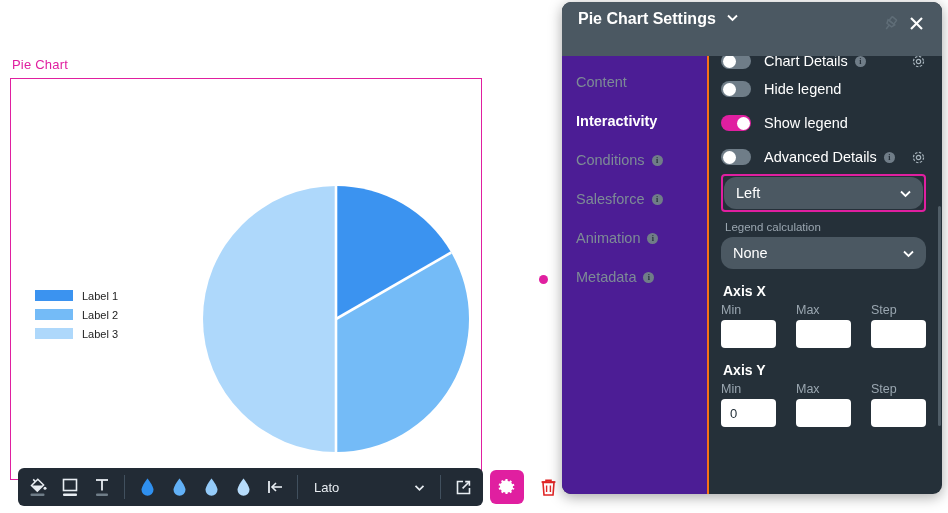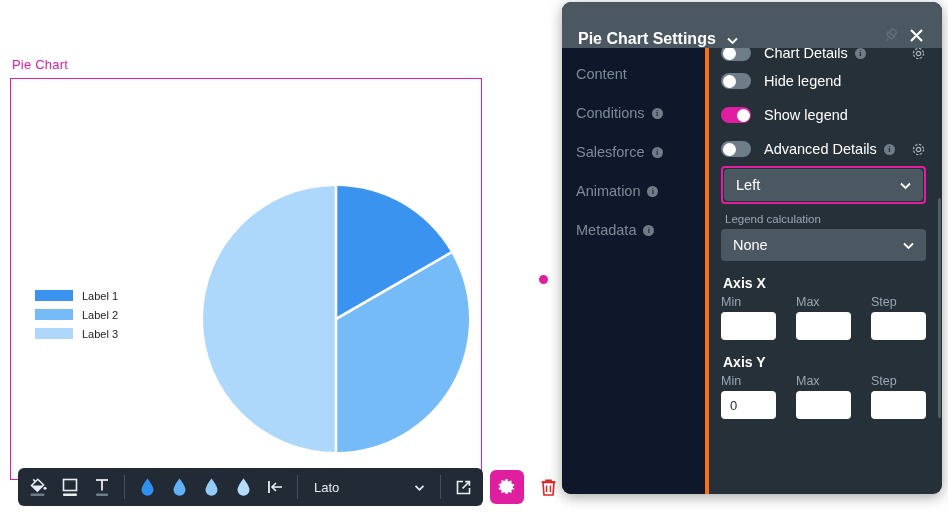"Pie Chart Settings" #panel-header { align-items: flex-end -> flex-start; height: 46px -> 54px; padding: 16px 13px 0 16px -> 8px 13px 0 16px }
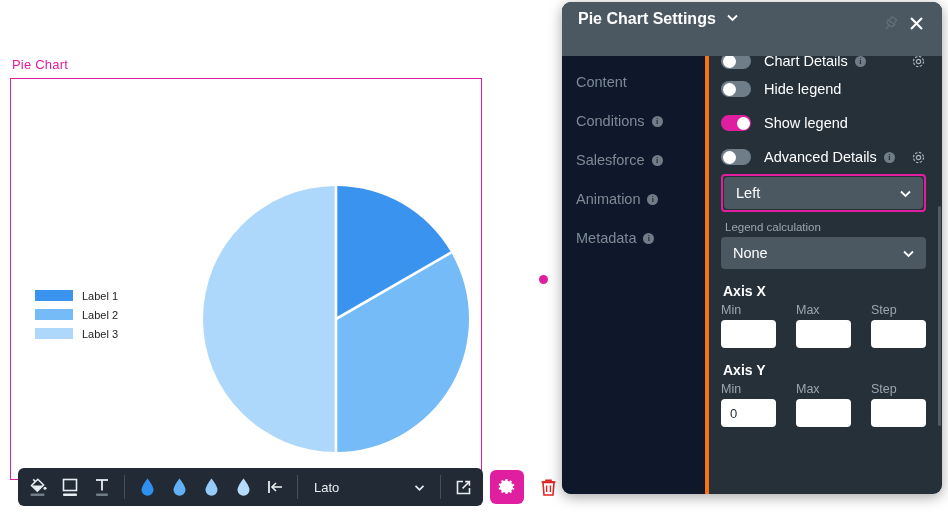"Content" #panel-nav { background: #0f172a -> #4c1d95; border-right: 4px solid #f97316 -> 2px solid #f97316 }
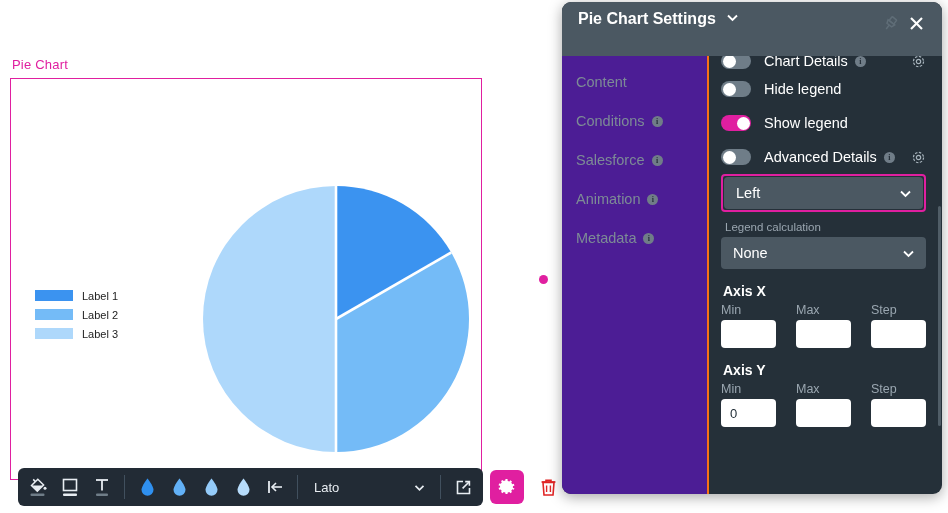"Interactivity" div.nav-item { html: none -> <div> <span>Interactivity</span> </div> }
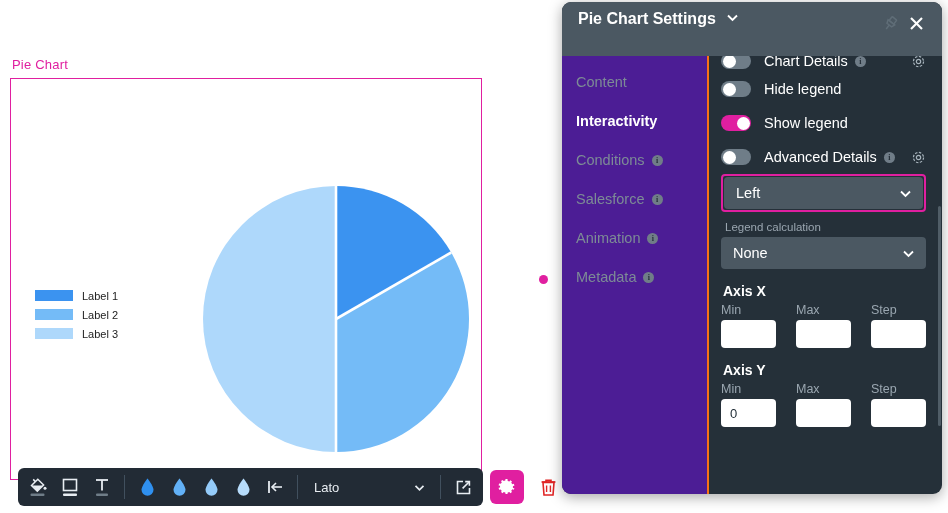"Left" .select-box { border-radius: 4px -> 12px }
